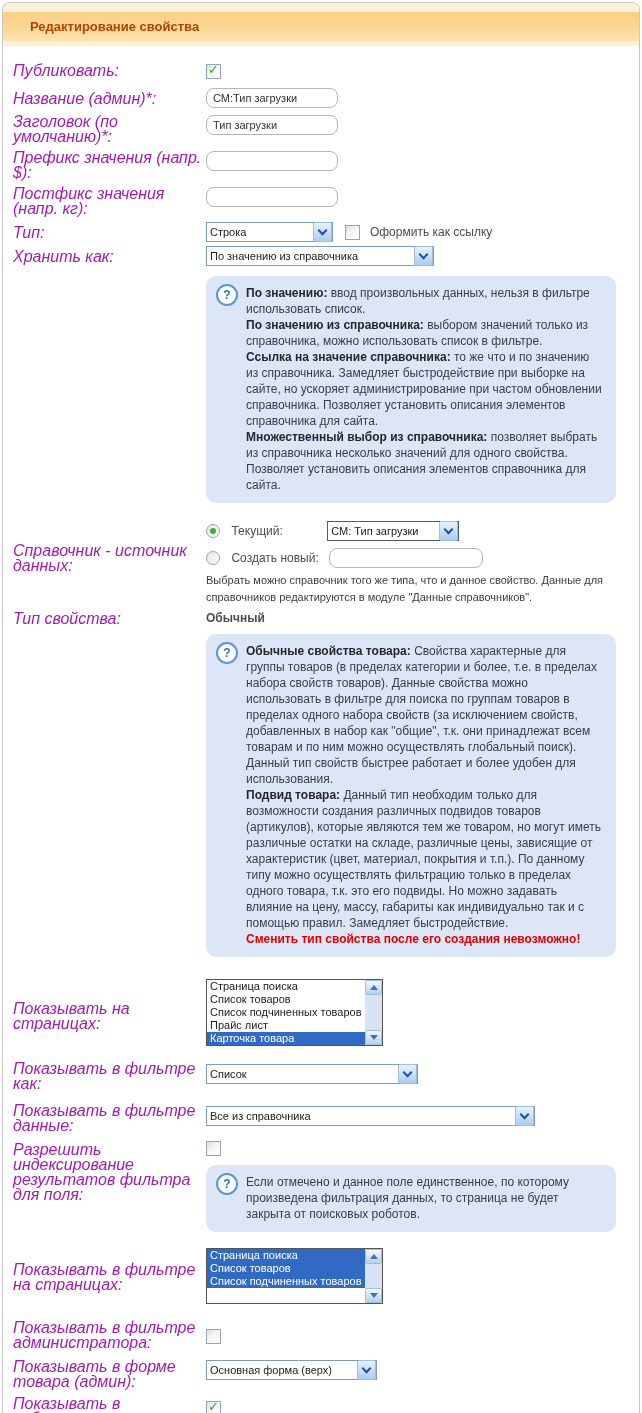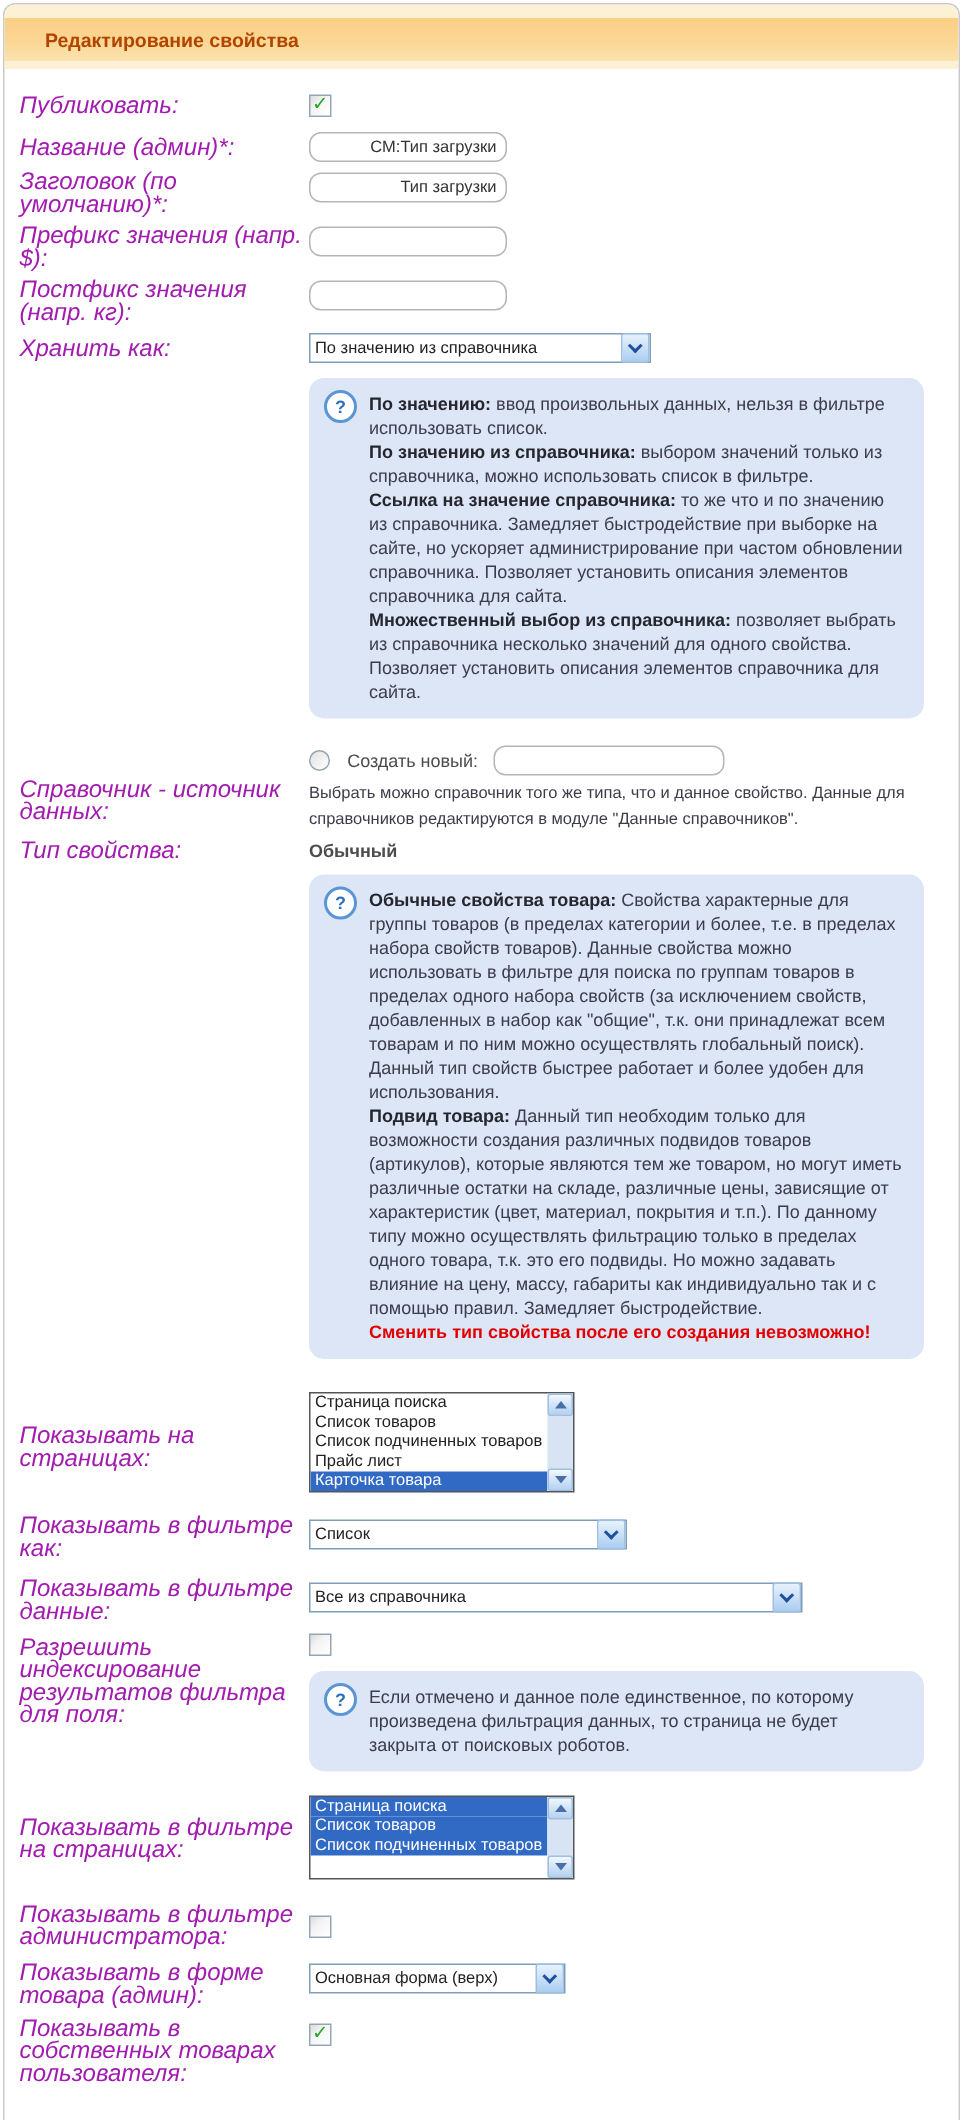"СМ:Тип загрузки" .ti { text-align: right -> none }
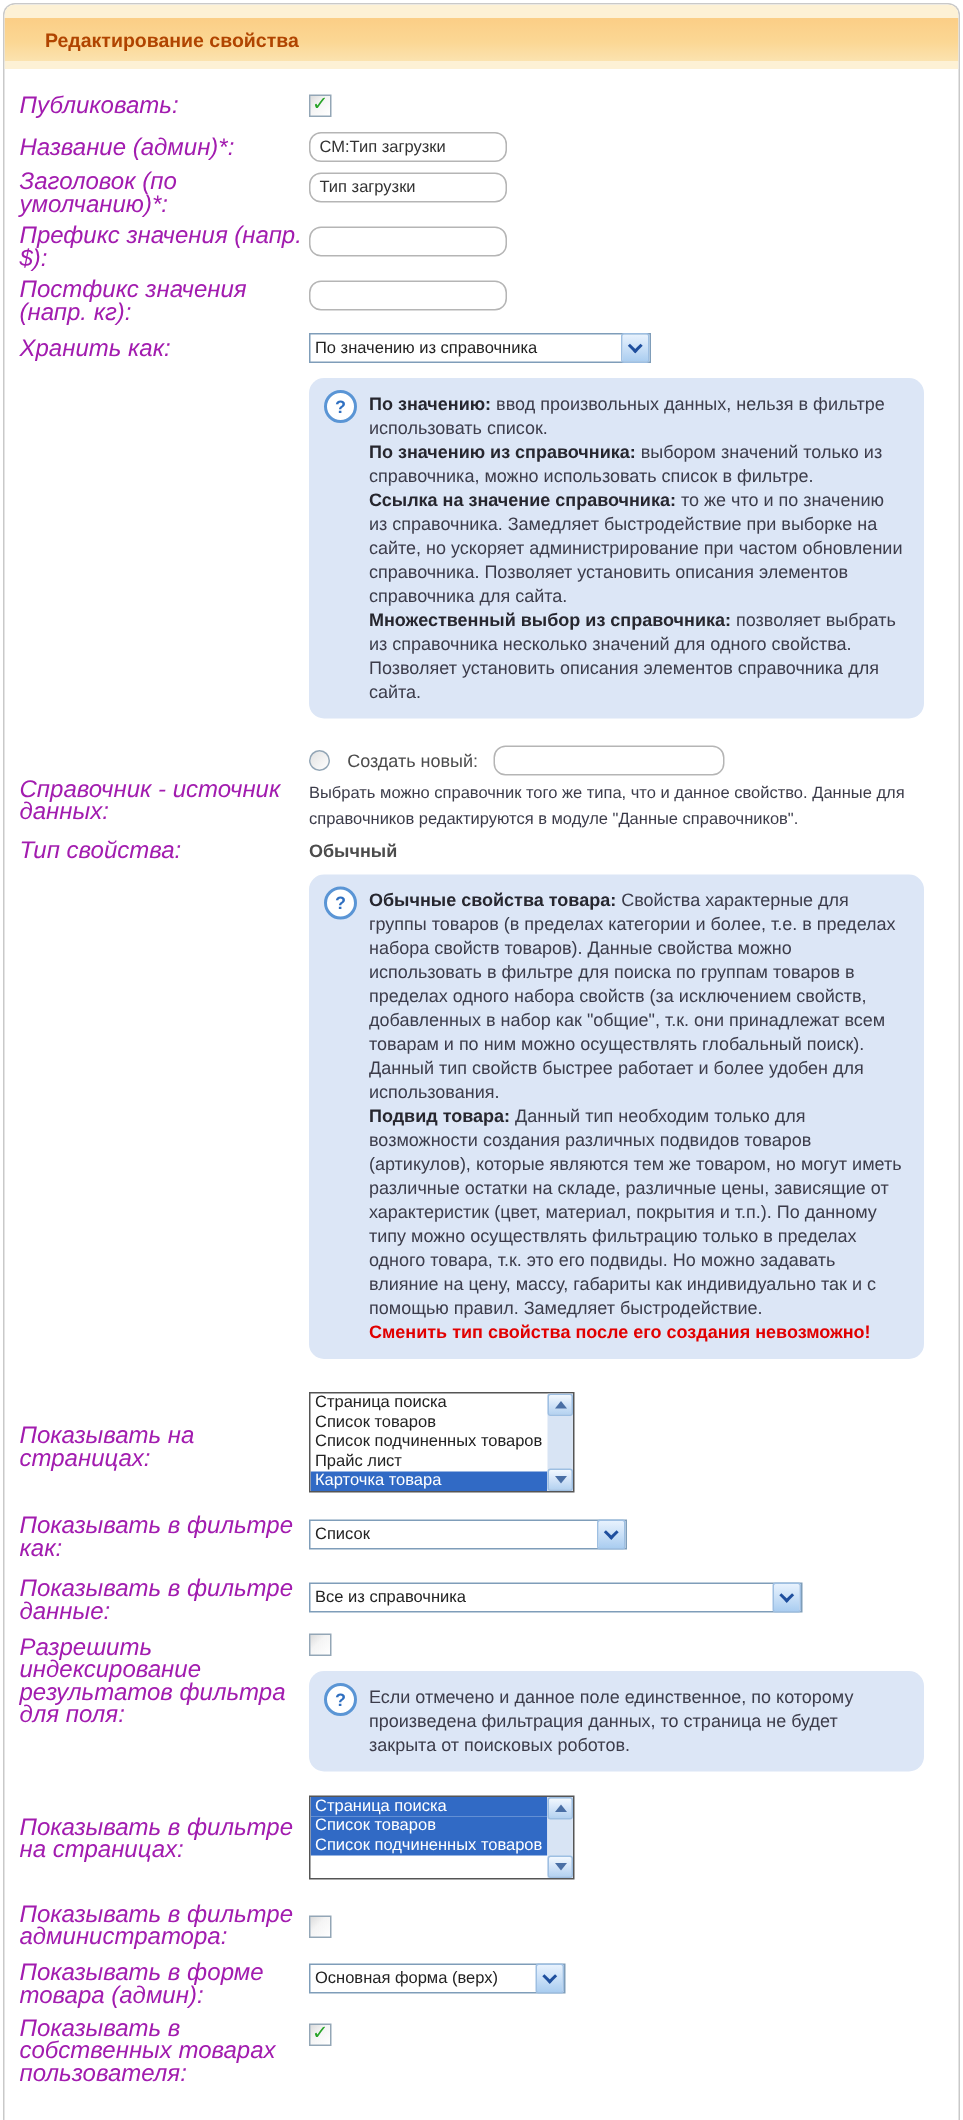"Тип:" div.row { html: none -> <div> <div>Тип:</div> <div> <span> <span>Строка</span> <span> <i></i> </span> </span> <span></span> <span>Оформить как ссылку</span> </div> </div> }
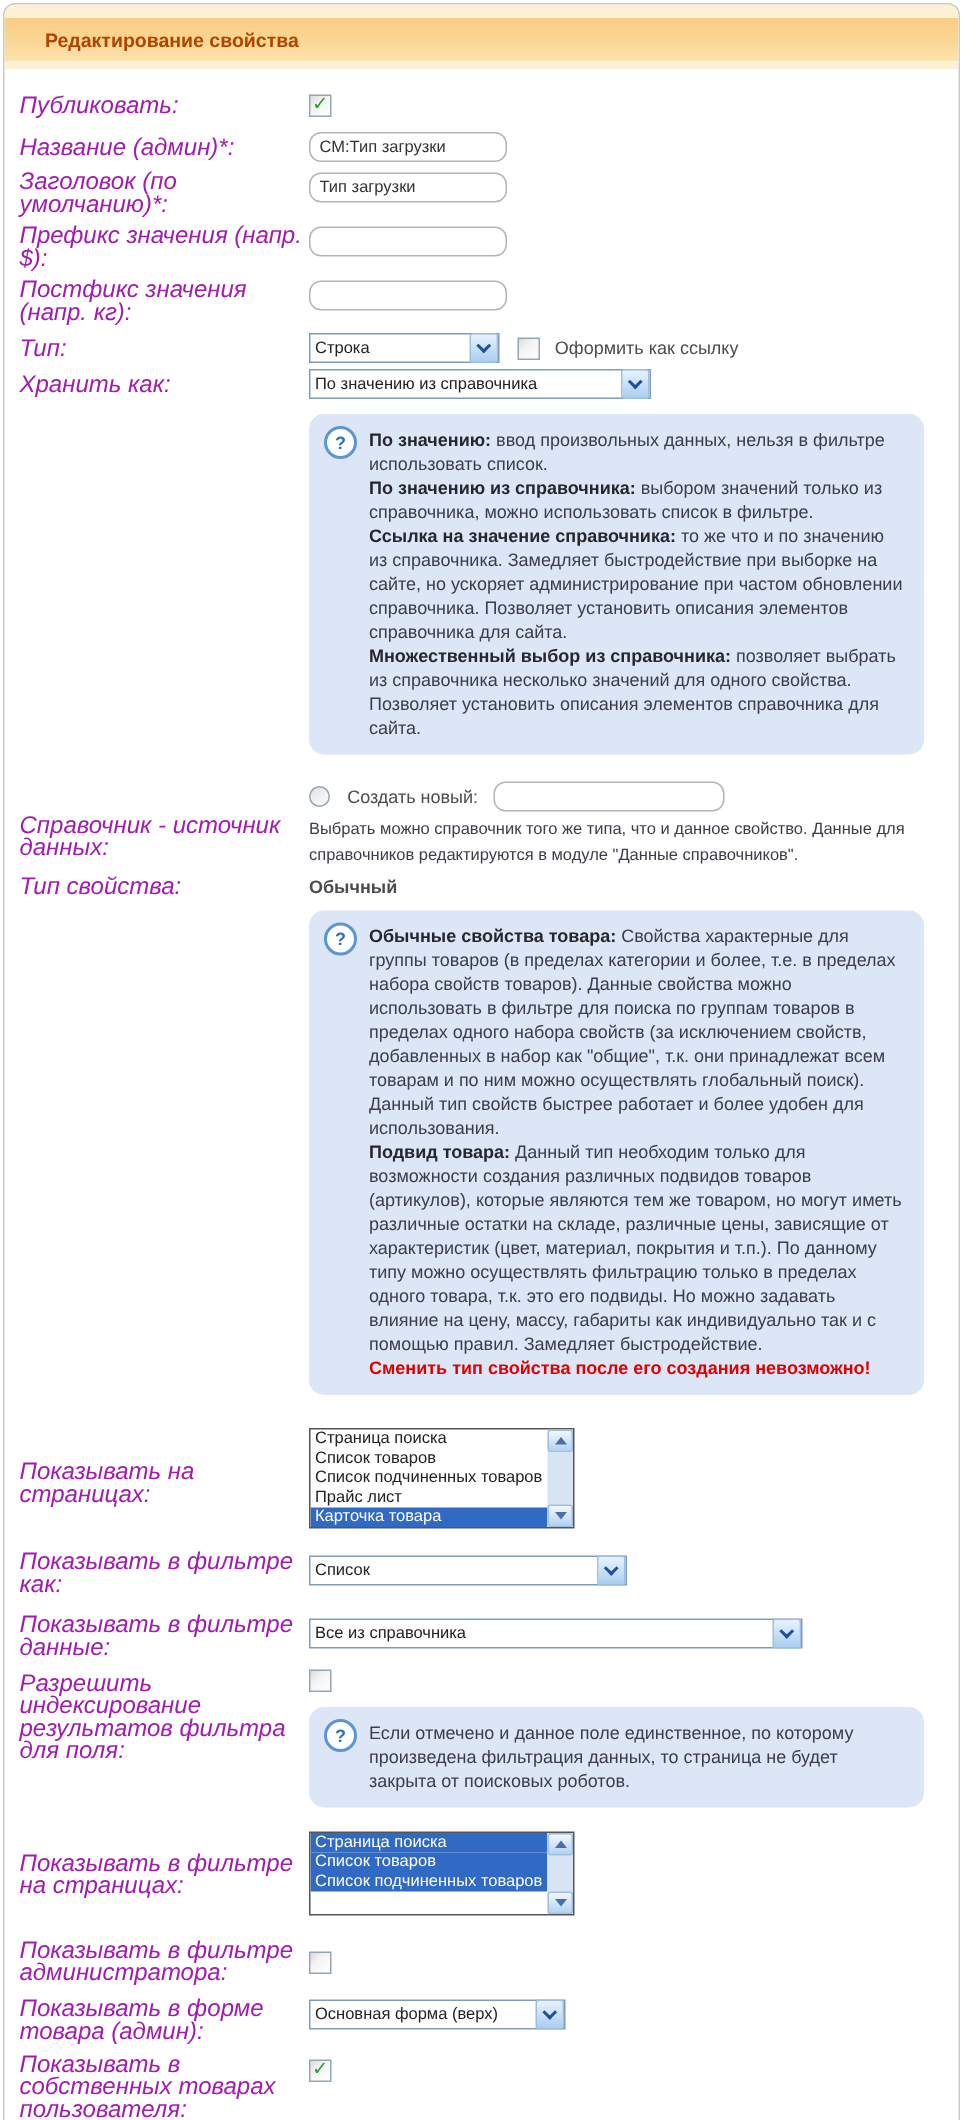"Текущий:" div { html: none -> <div> <span></span> <span>Текущий:</span> <span> <span>СМ: Тип загрузки</span> <span> <i></i> </span> </span> </div> }
